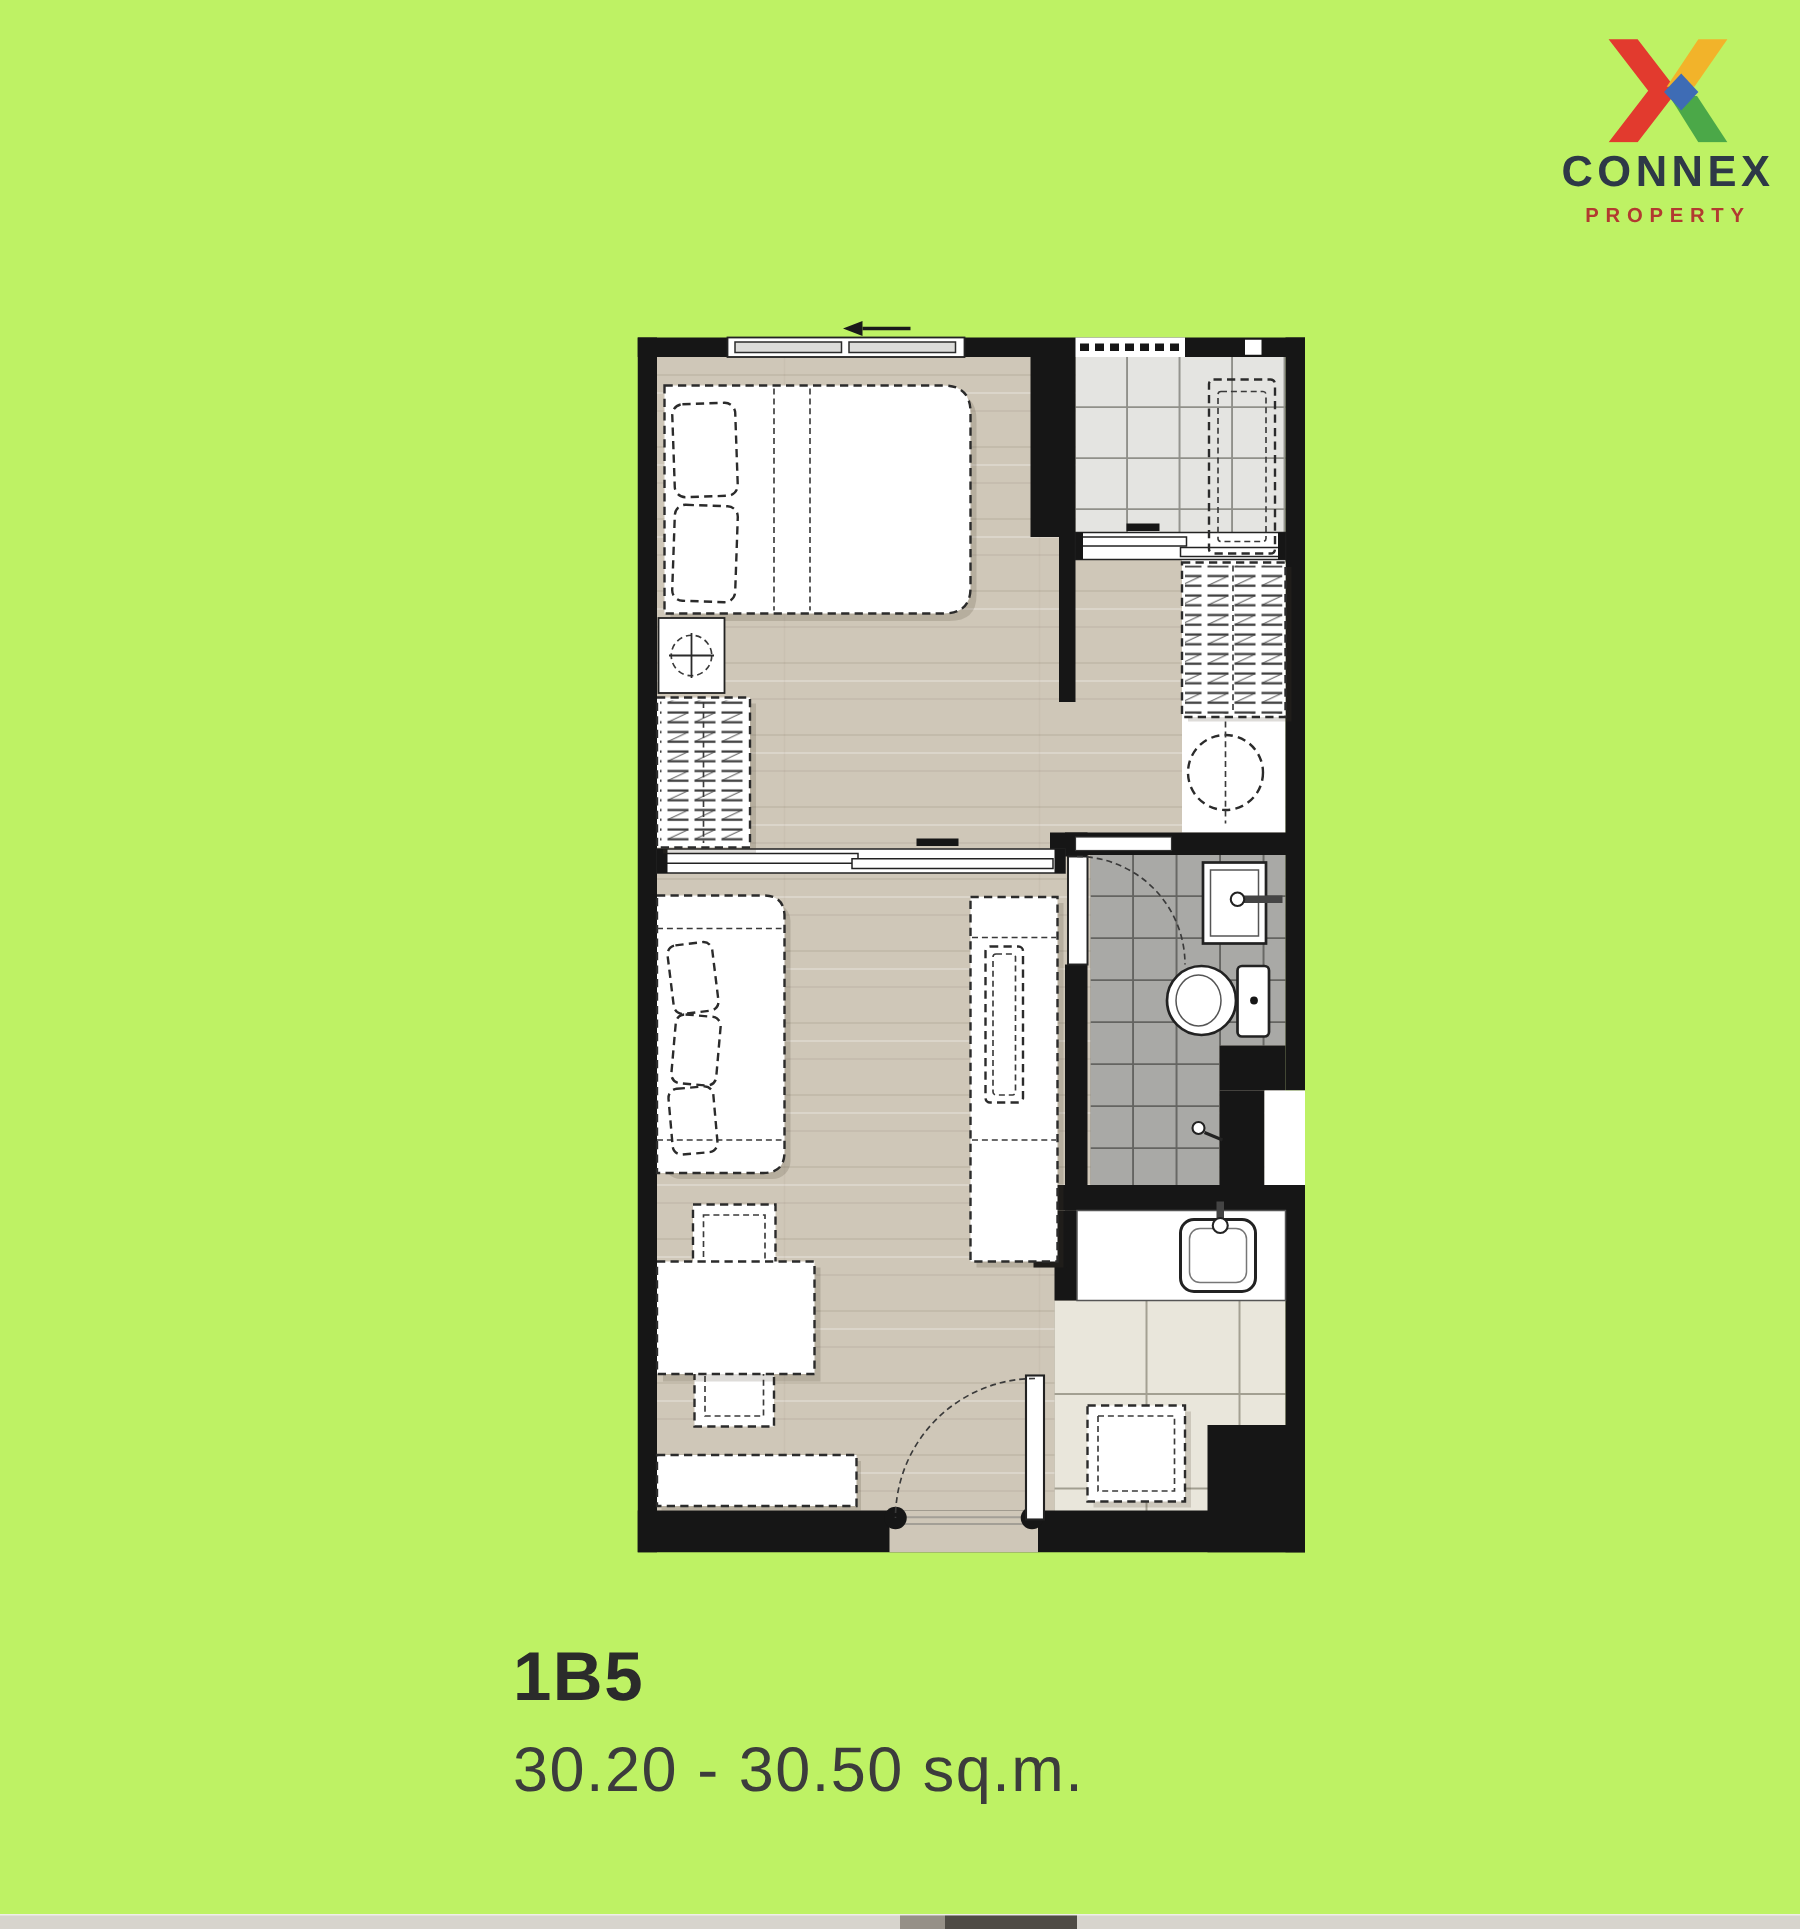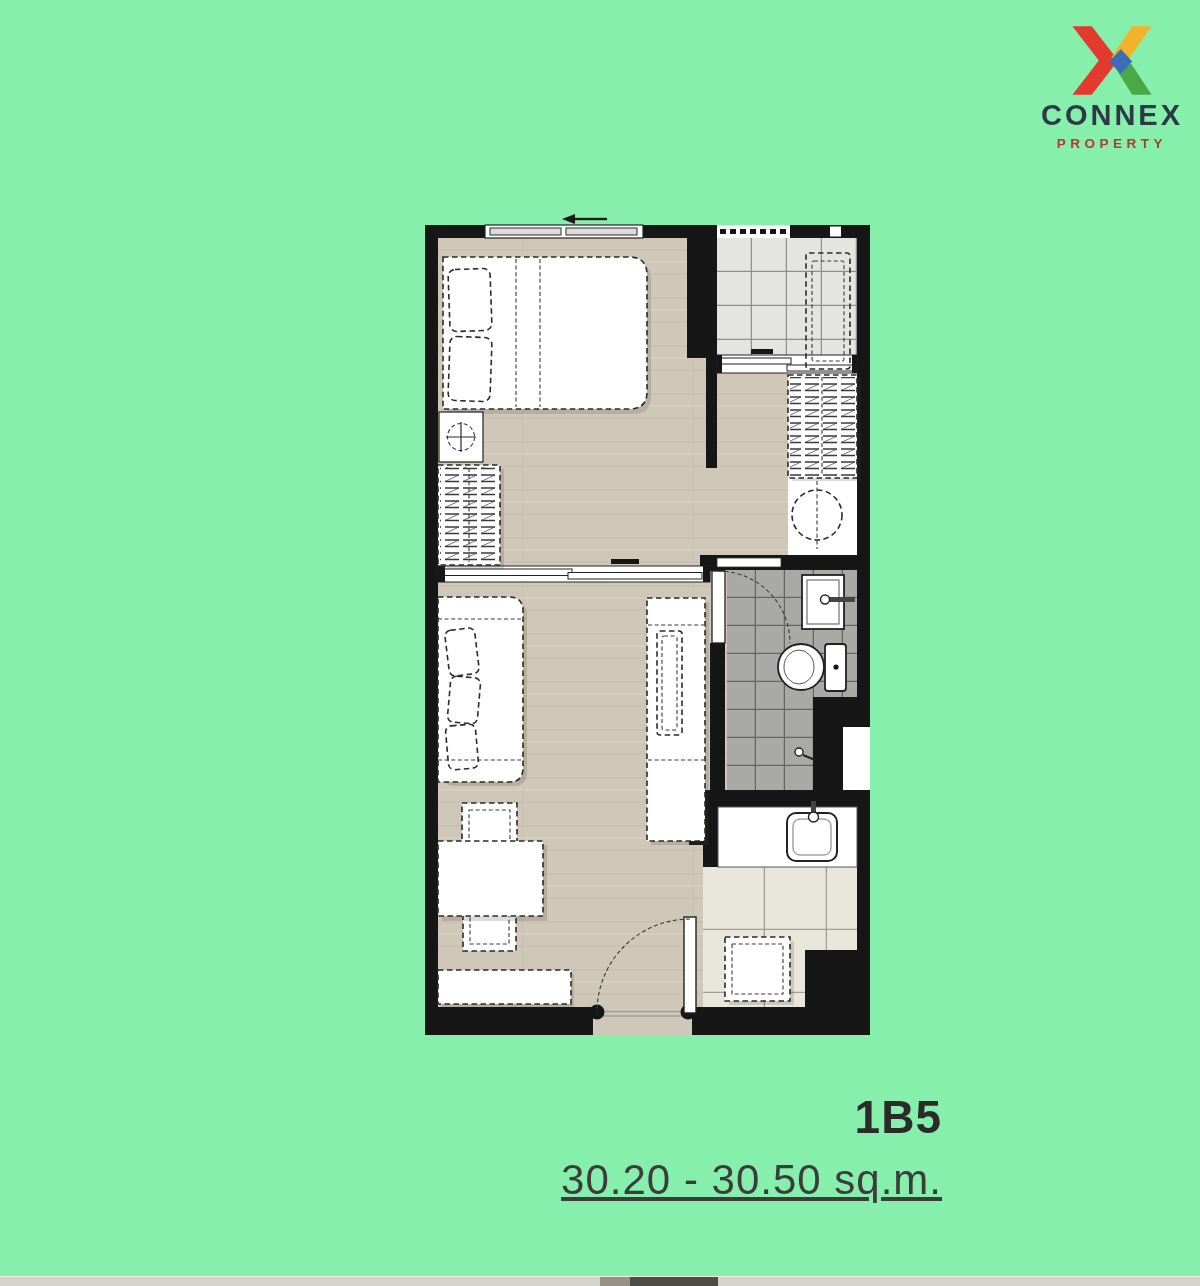"CONNEX" .page { background: #86efac -> #bef264 }
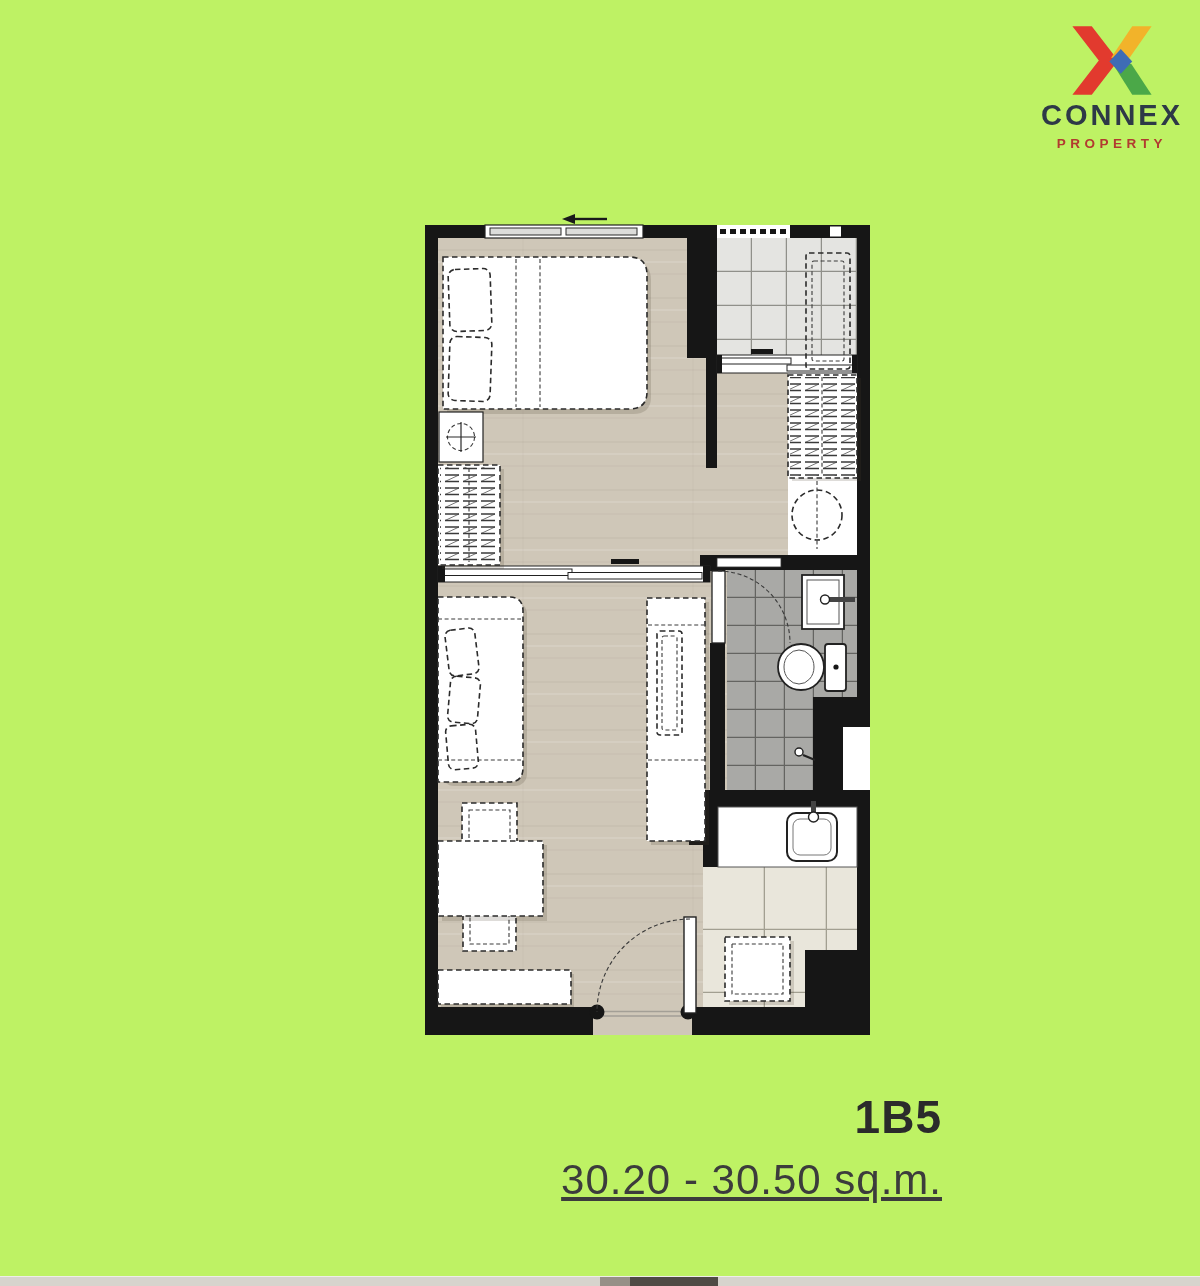"1B5" .unit-block { text-align: right -> left }
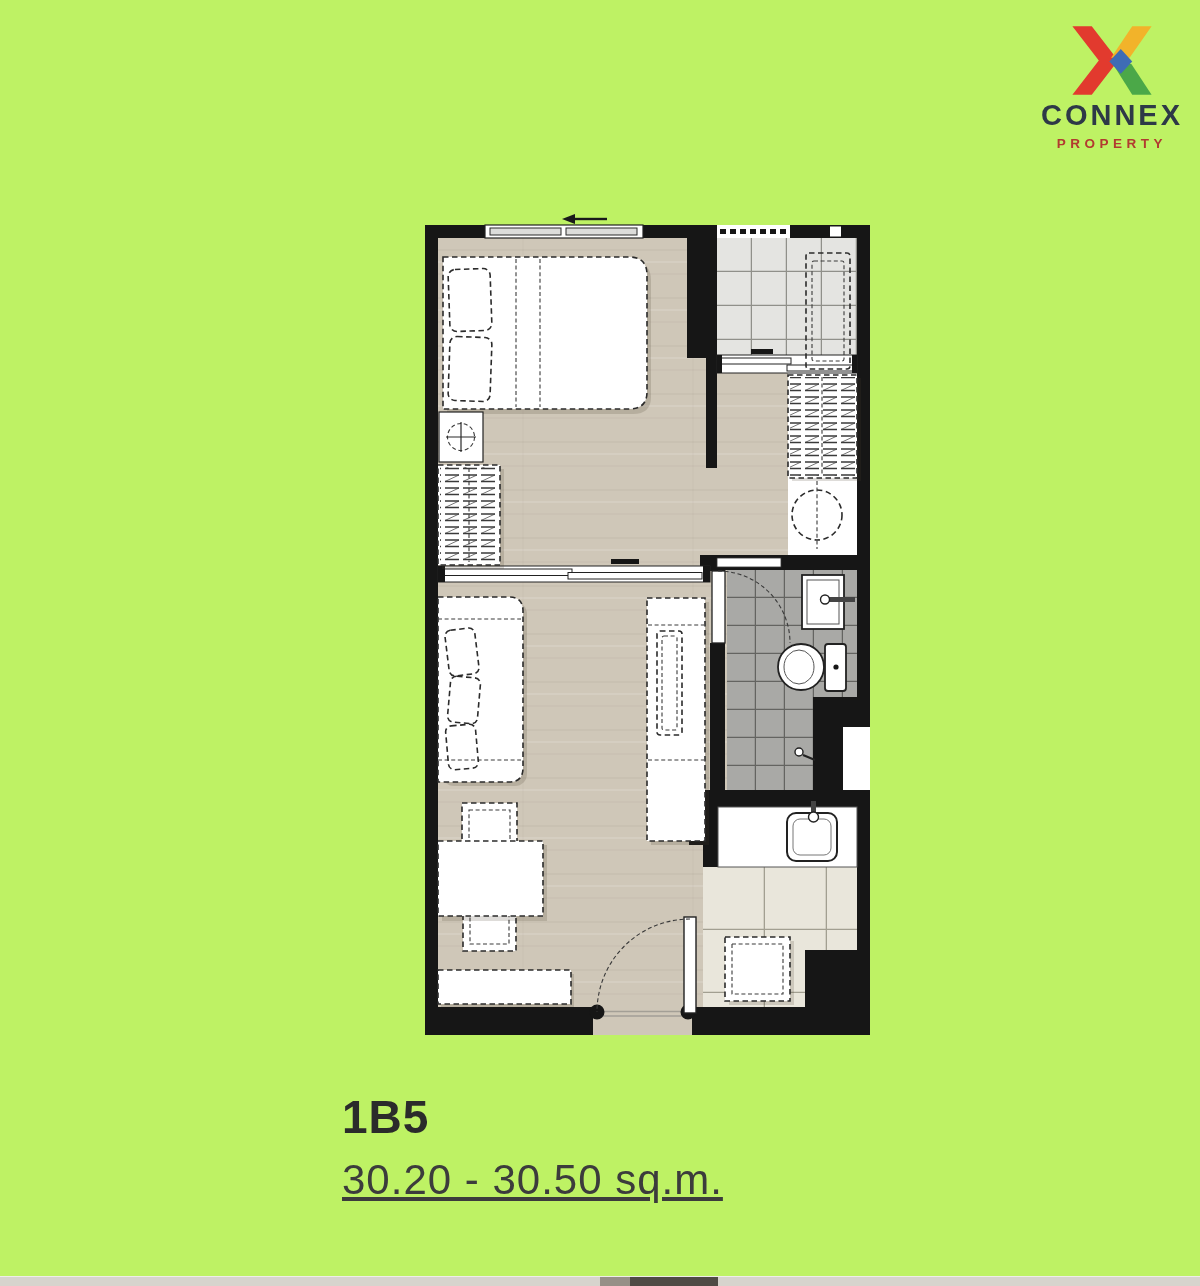"30.20 - 30.50 sq.m." .unit-area { text-decoration: underline -> none }
